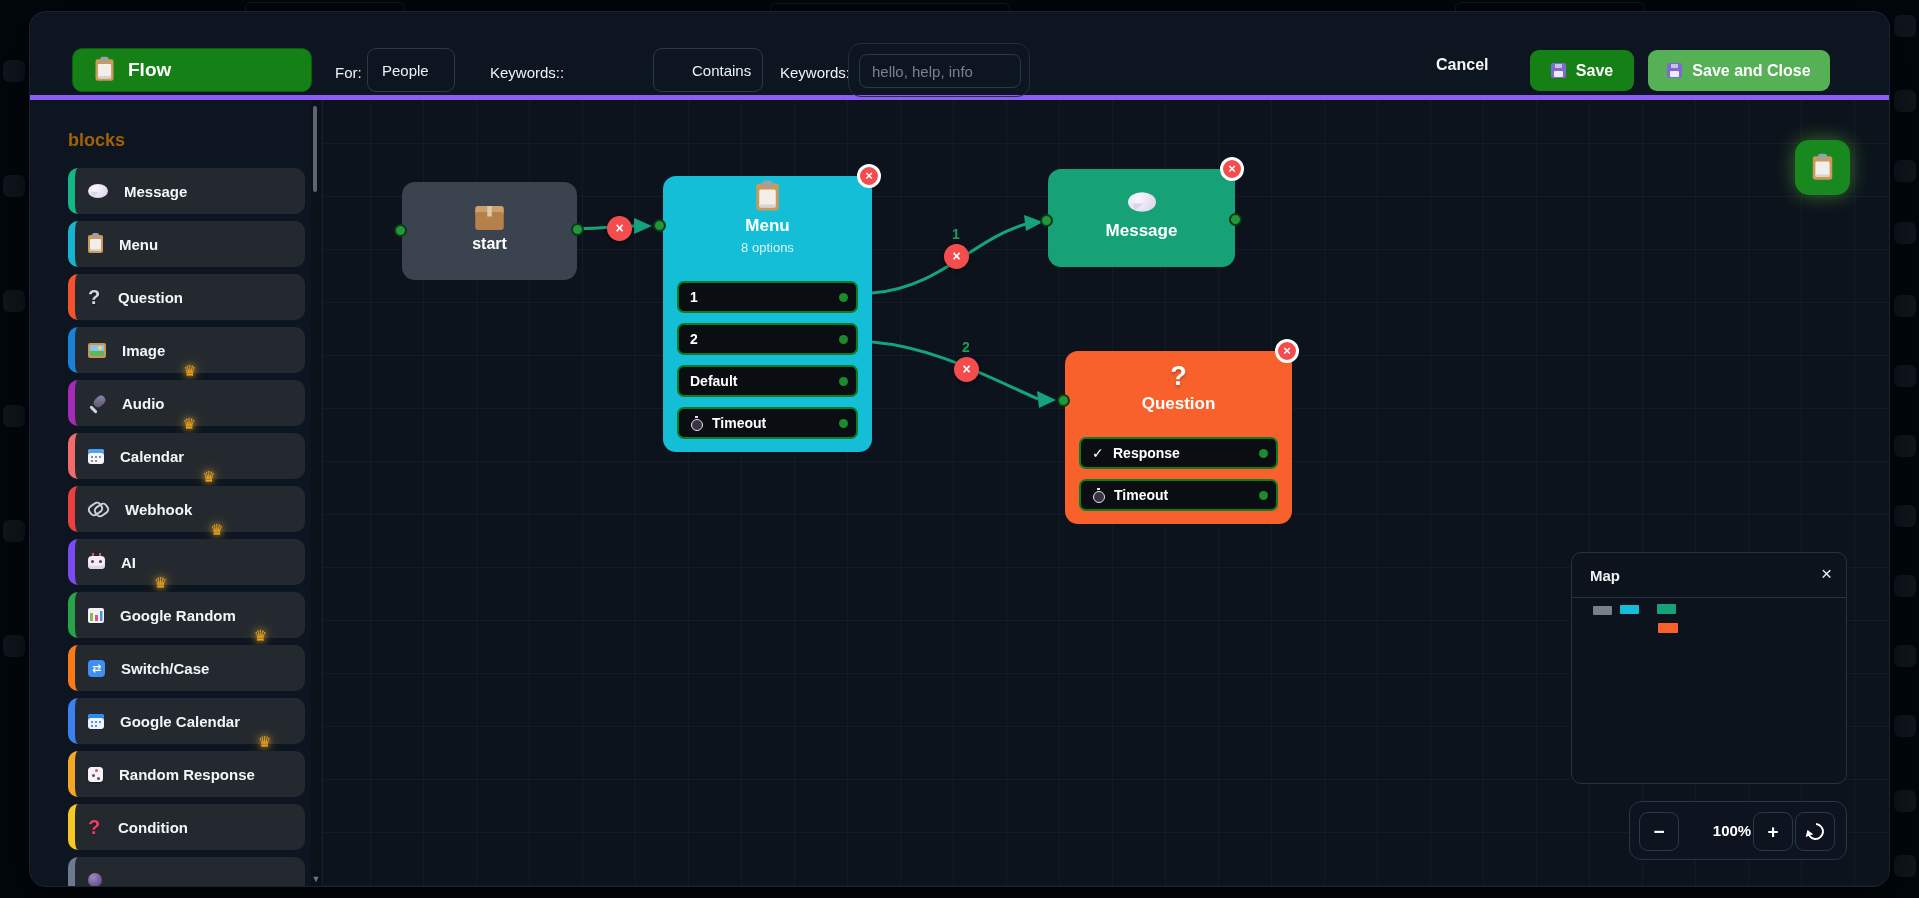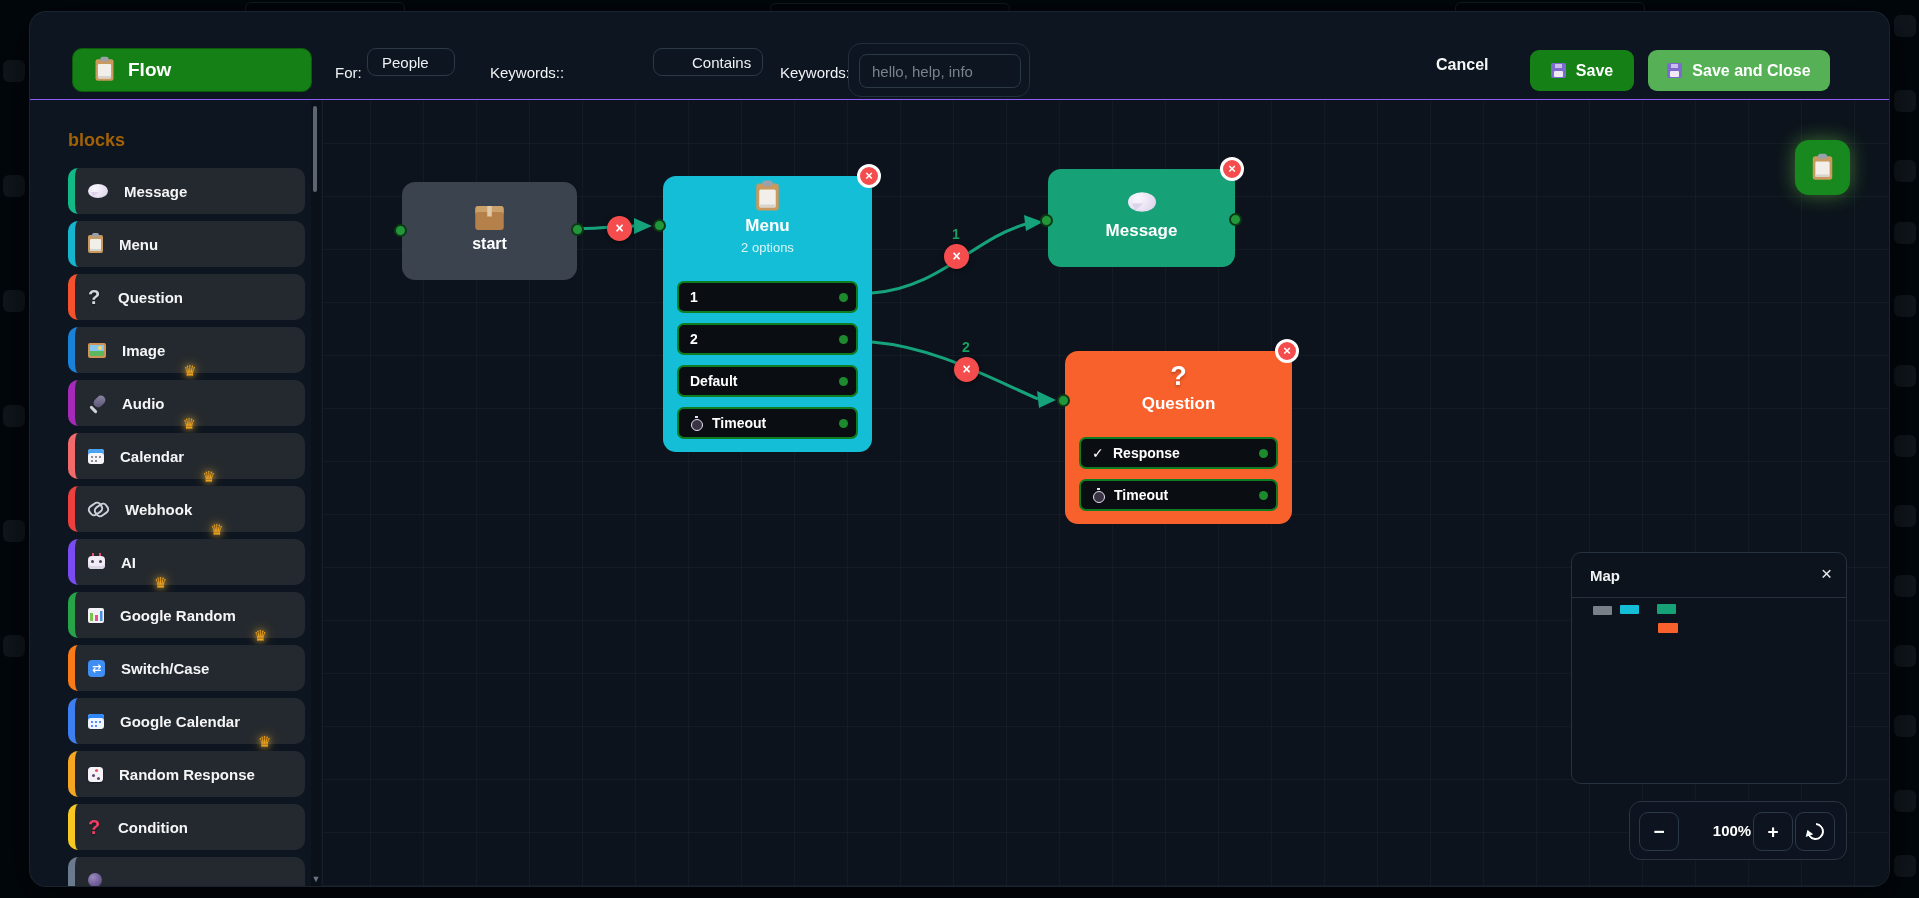"Flow" .topbar { border-bottom: 1px solid #8b5cf6 -> 5px solid #8b5cf6 }
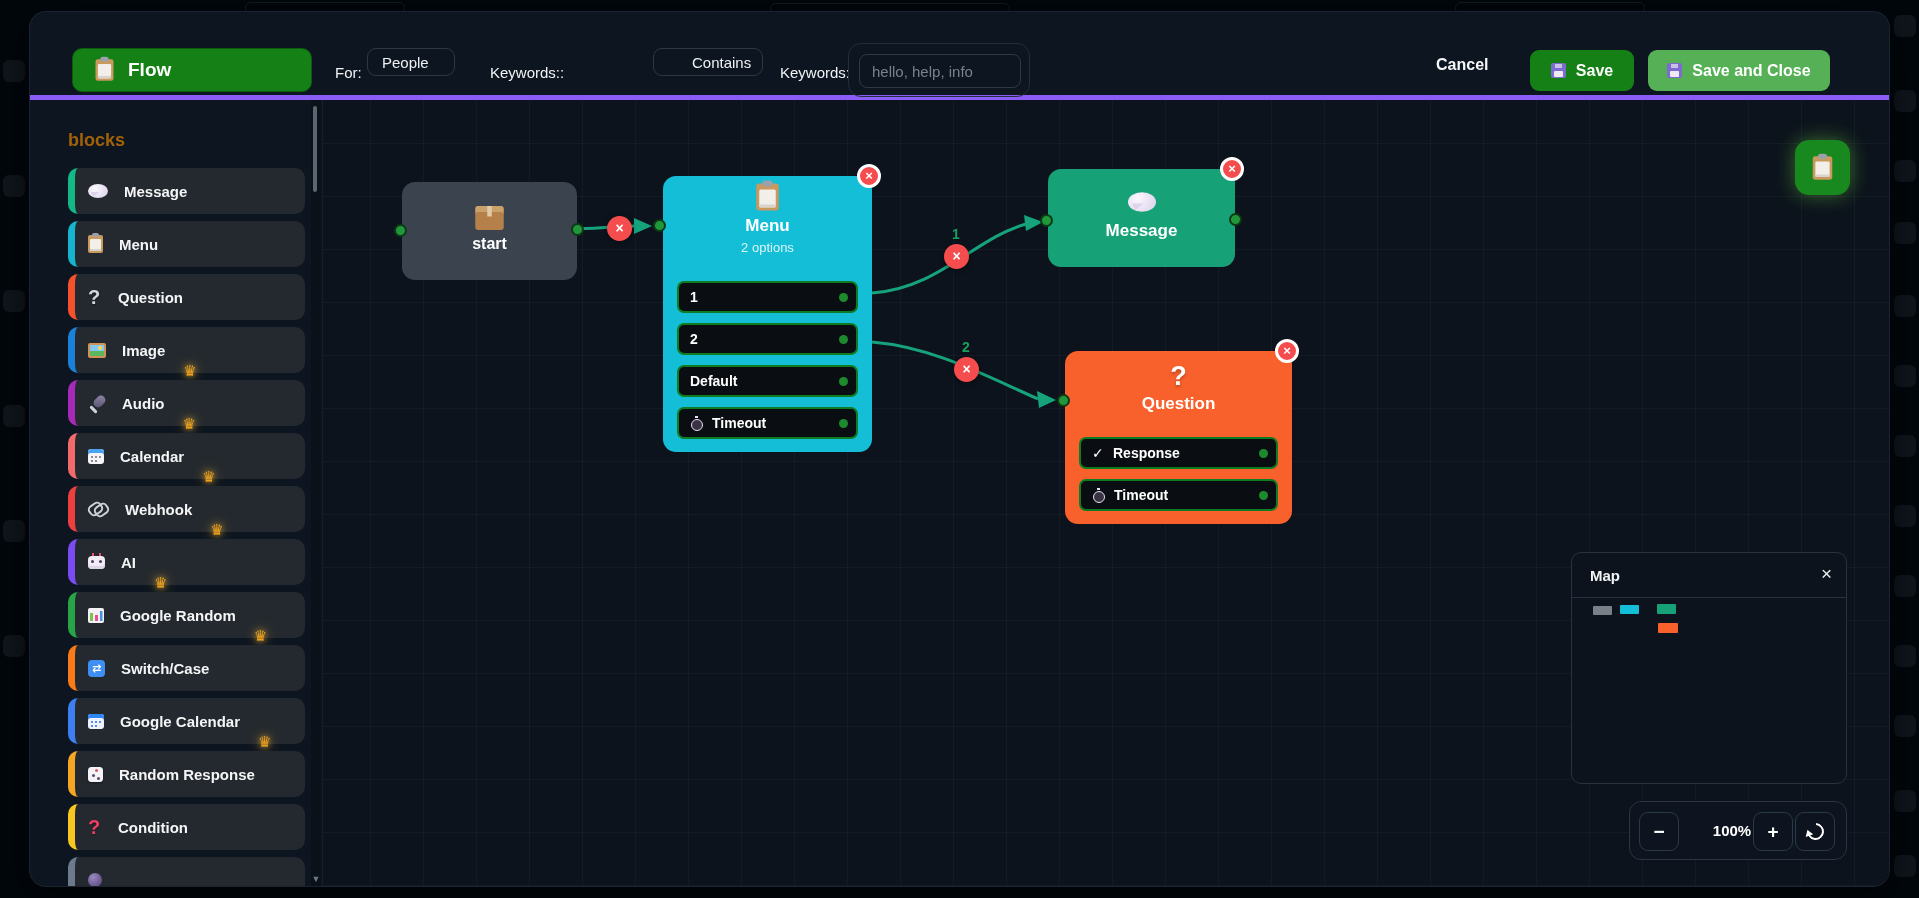"People" .tb-select { height: 28px -> 44px }
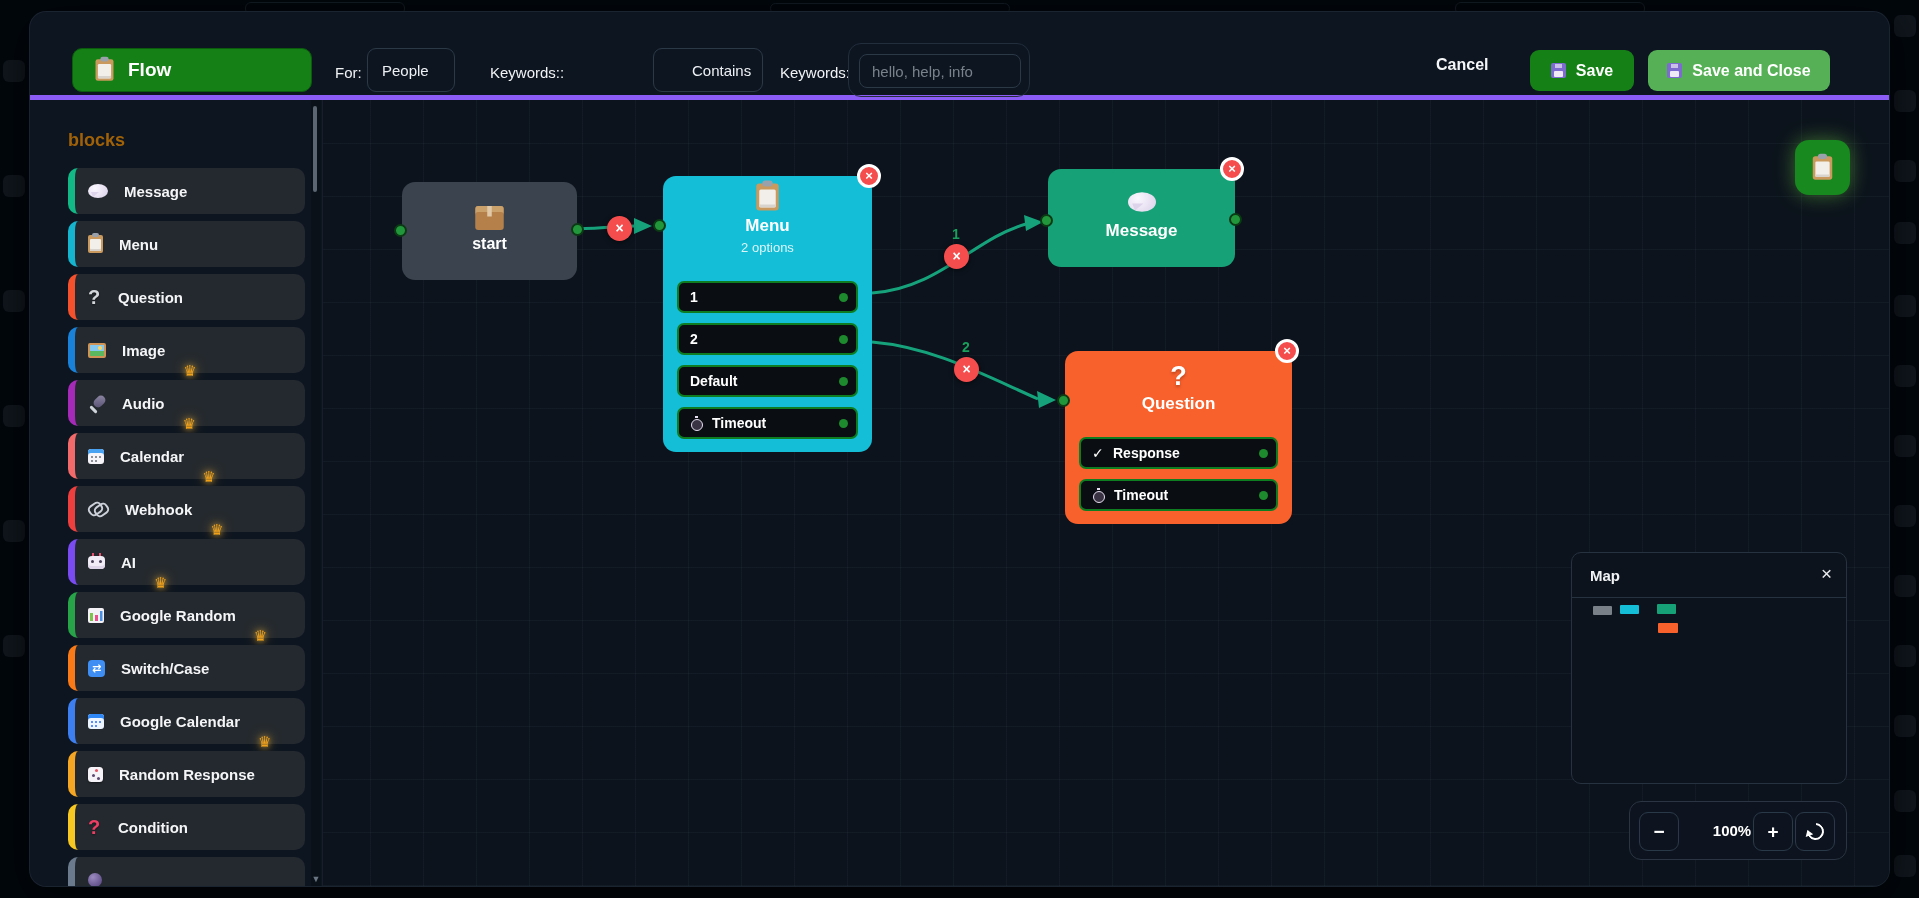"2 options" span.n-sub { text: 2 -> 8 }
